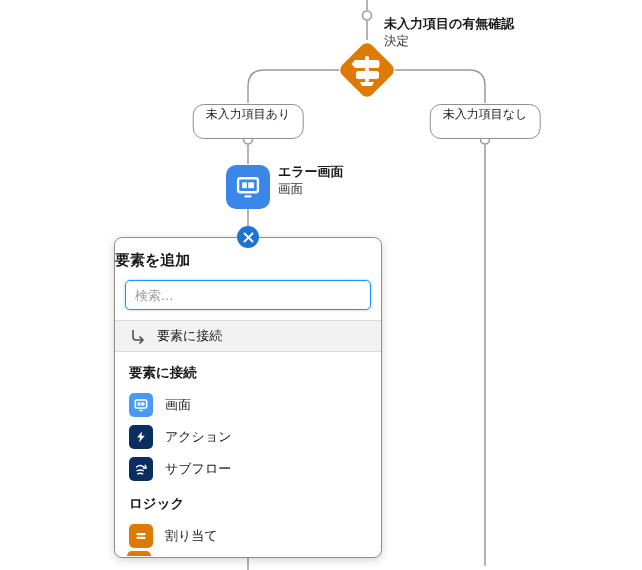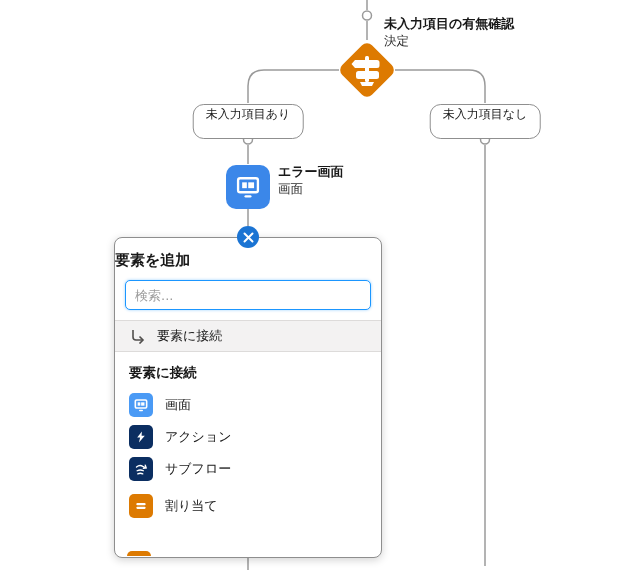"ロジック" div.section-header { html: none -> <div>ロジック</div> }
